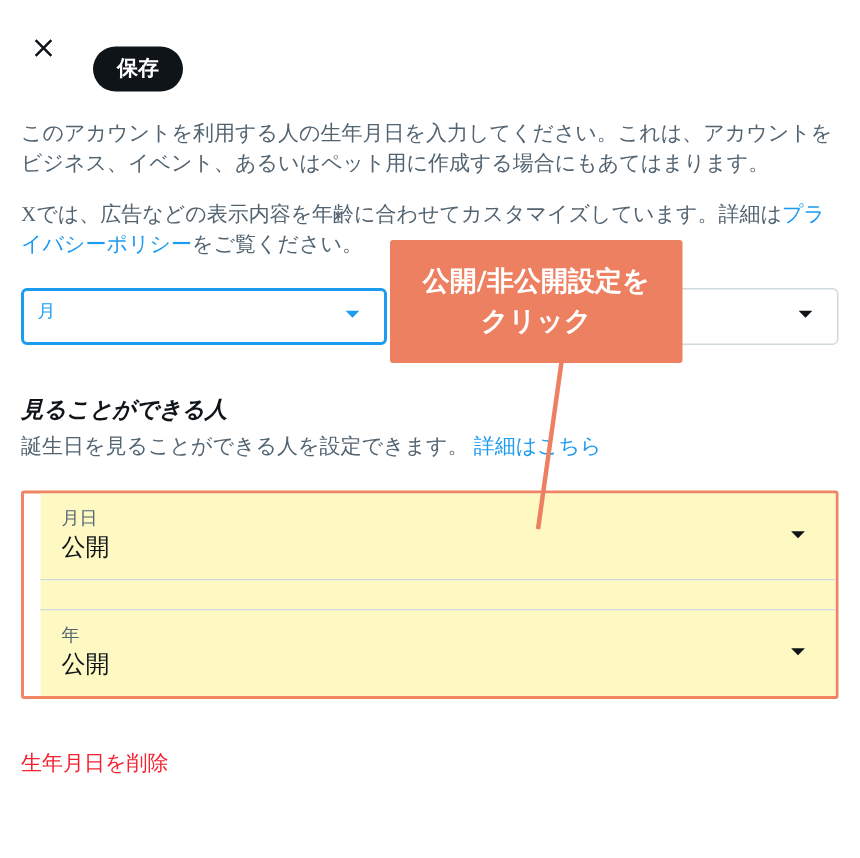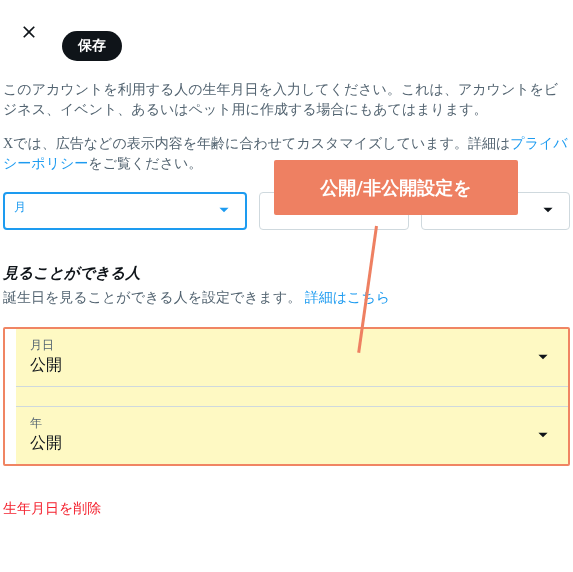"このアカウントを利用する人の生年月日を入力してください。これは、アカウントをビジ" .body-area { padding: 8px 3px -> 8px 14px }
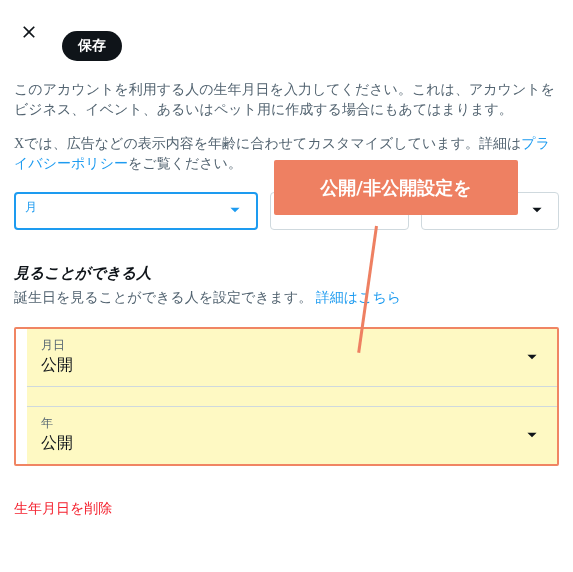"公開/非公開設定を" .tooltip { left: 274px -> 260px; width: 244px -> 195px }
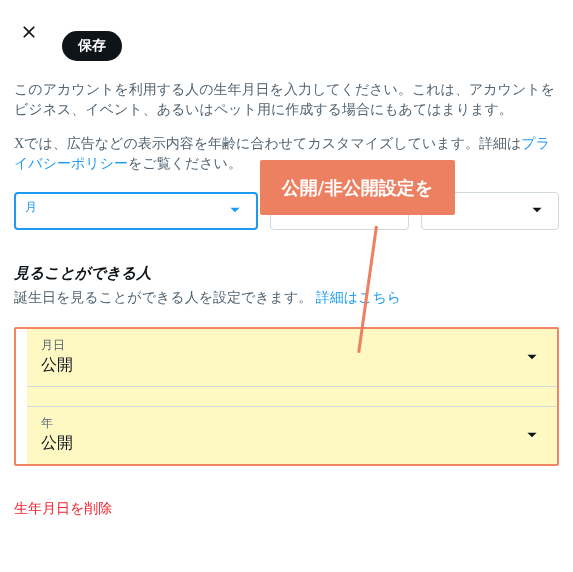"クリック" div { html: none -> <div>クリック</div> }
